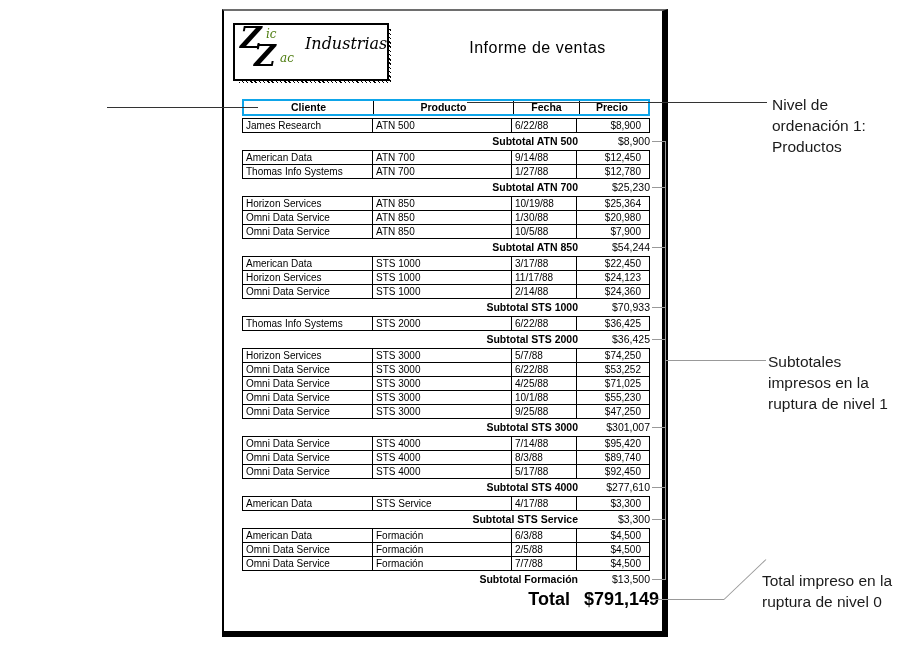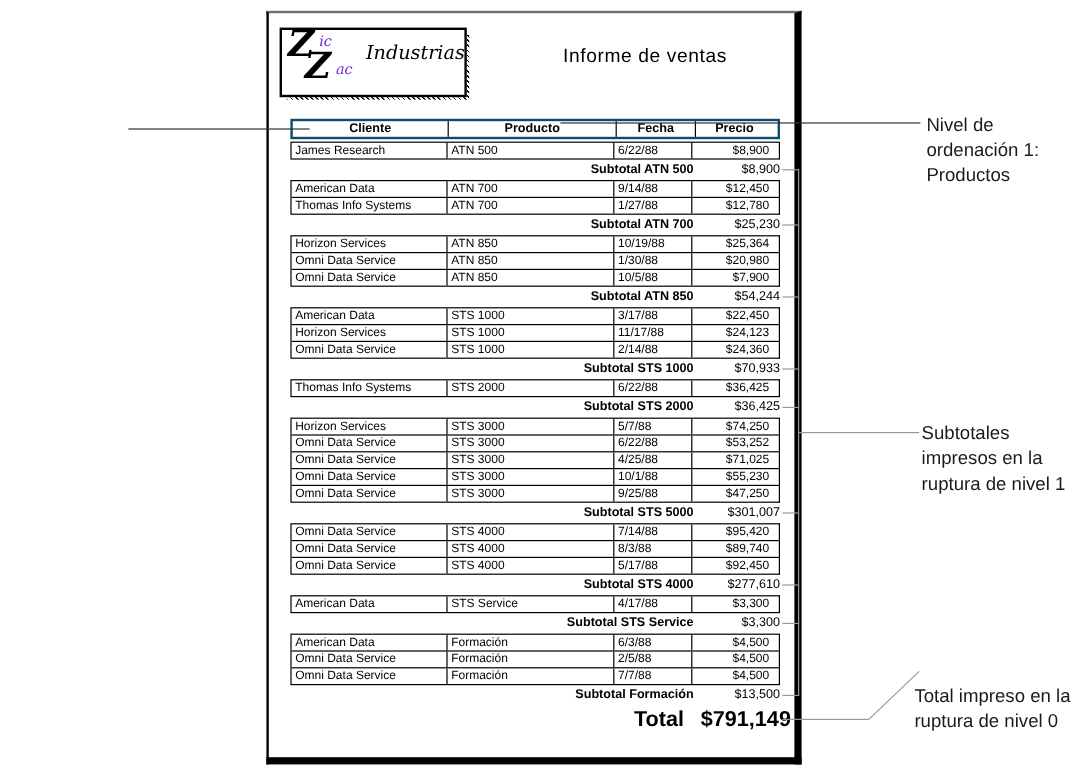"ic" .logo-box .zsmall { color: #6d28d9 -> #4d7c0f }
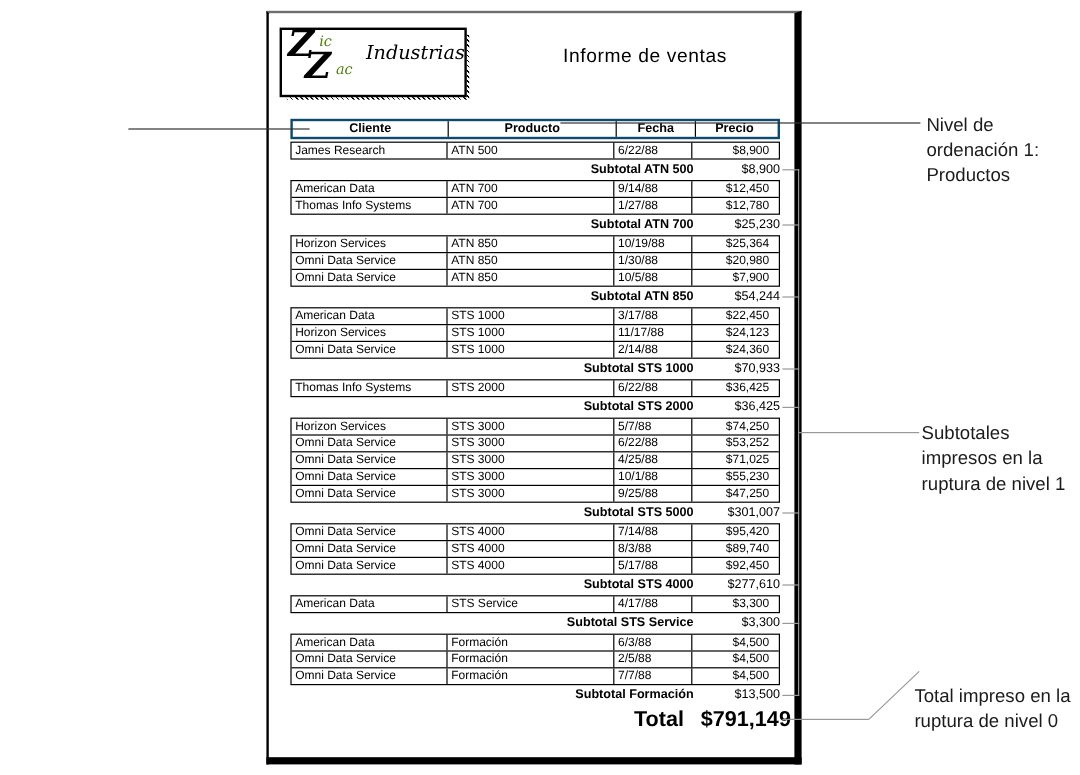"Cliente" .thead { border: 2px solid #0c4a6e -> 2px solid #0ea5e9 }
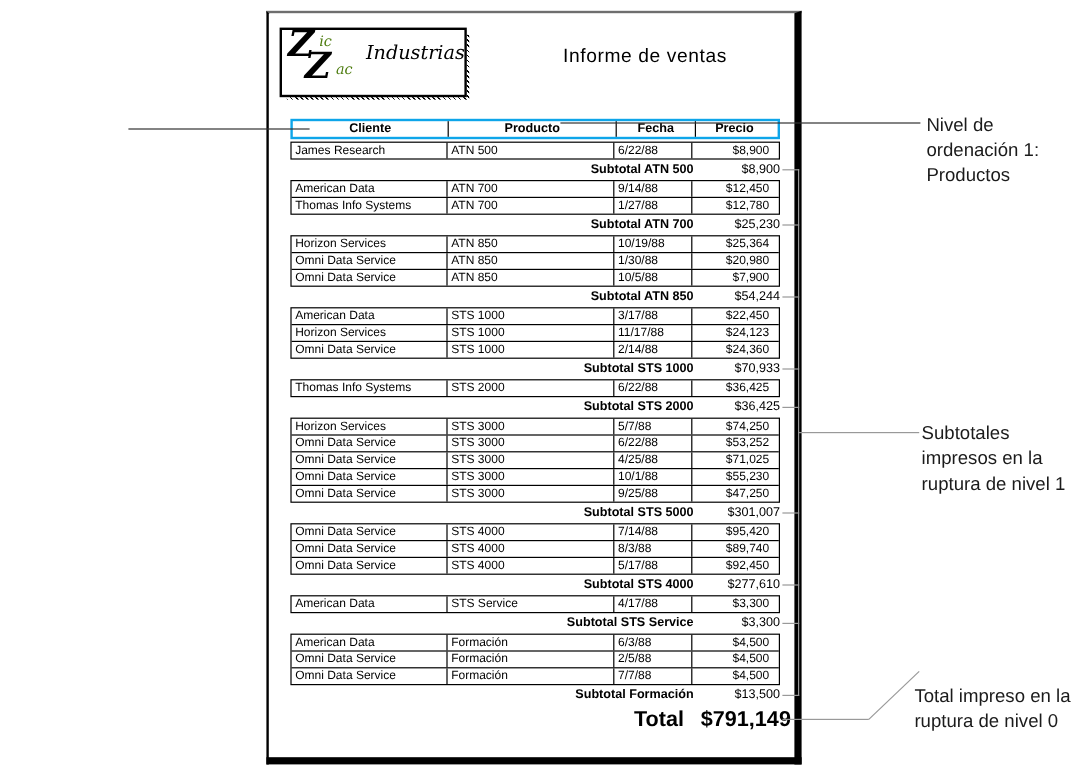"Subtotal STS 5000" span.sublabel { text: 5000 -> 3000 }
